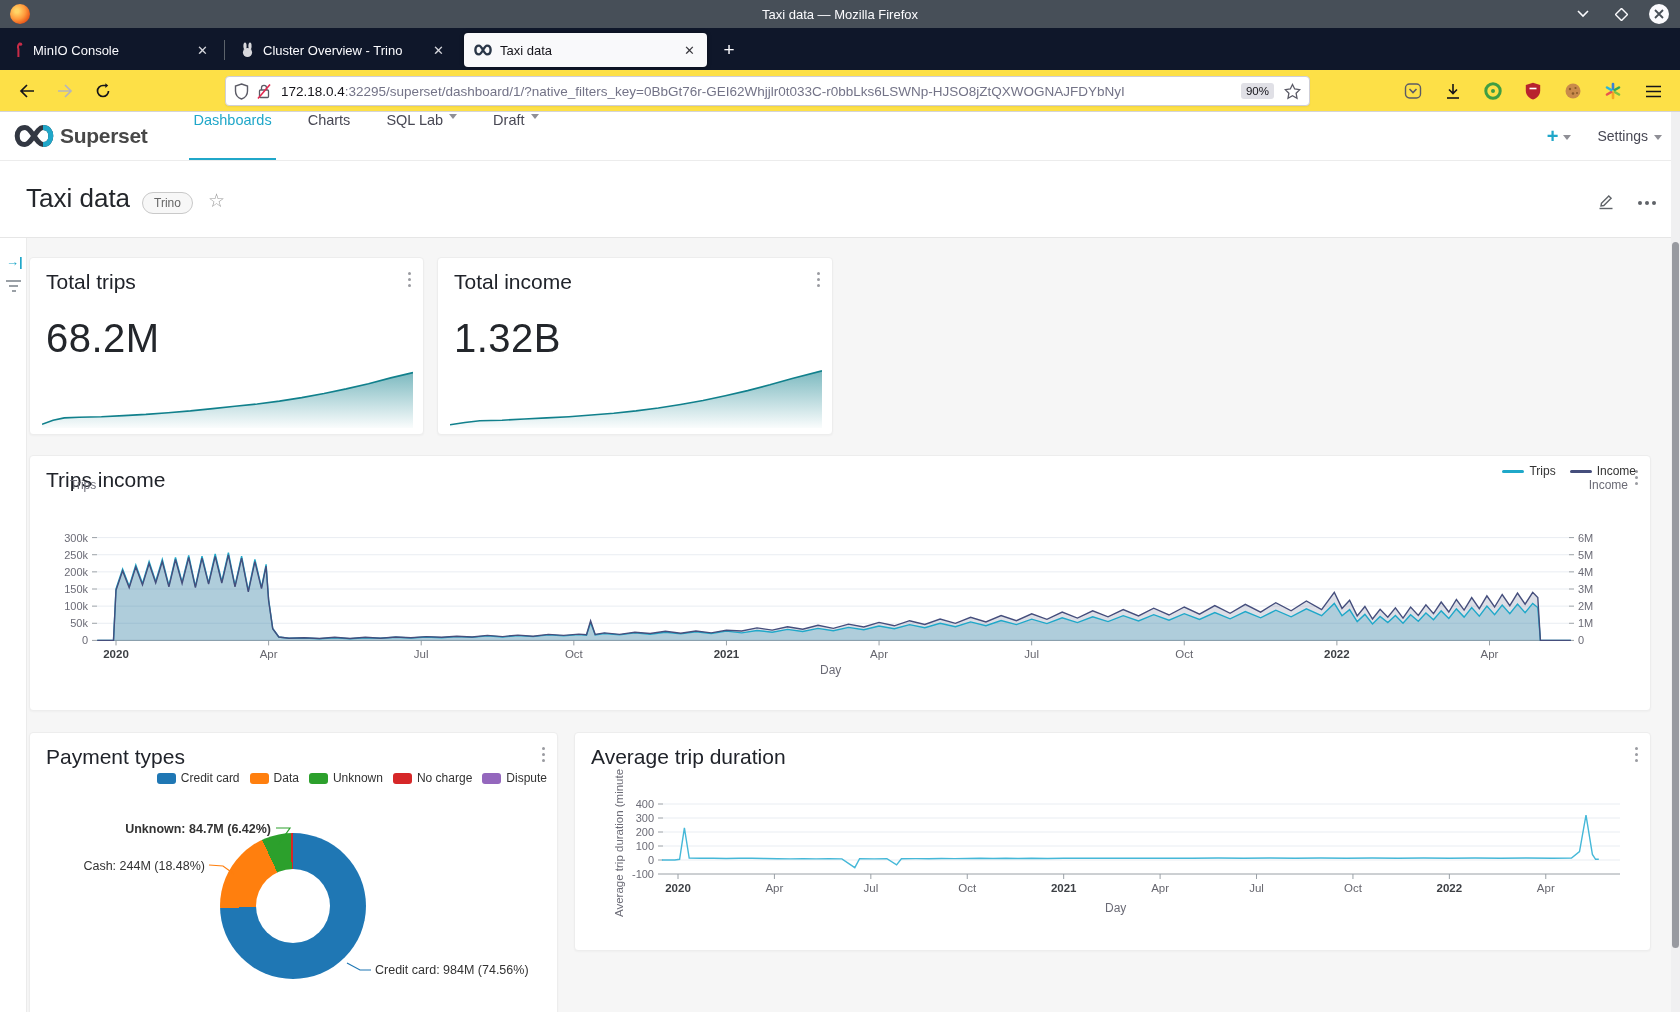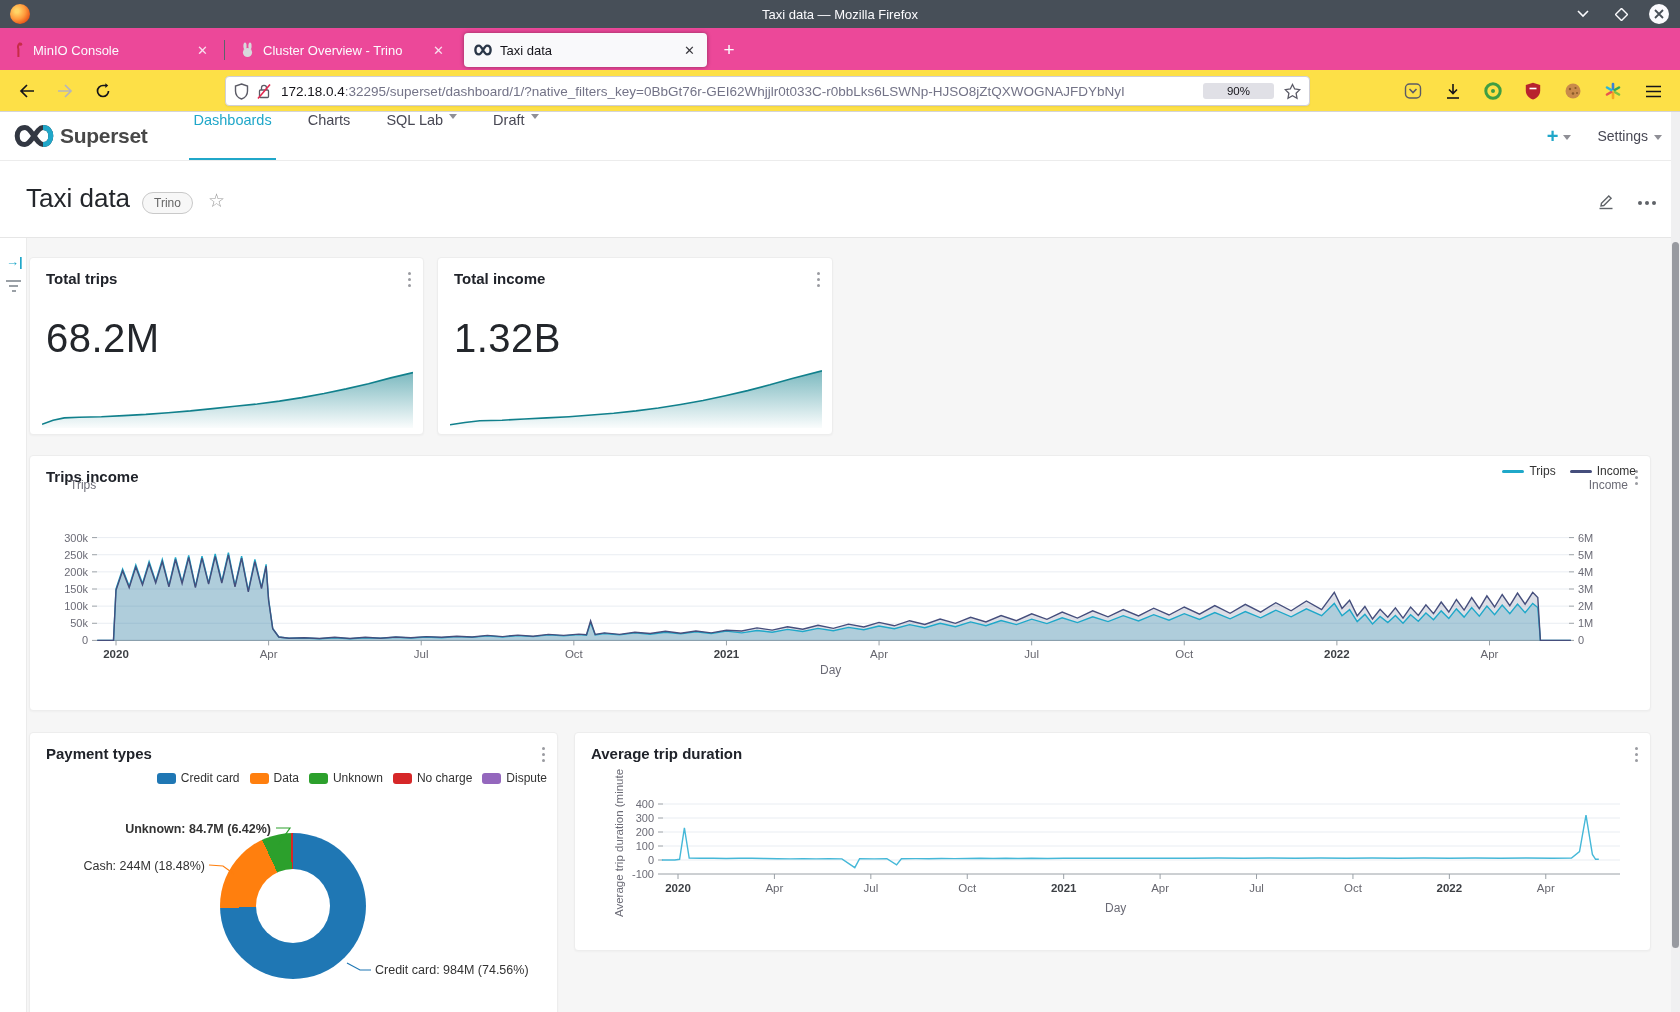"MinIO Console" .tabbar { background: #ec4899 -> #0f172a }
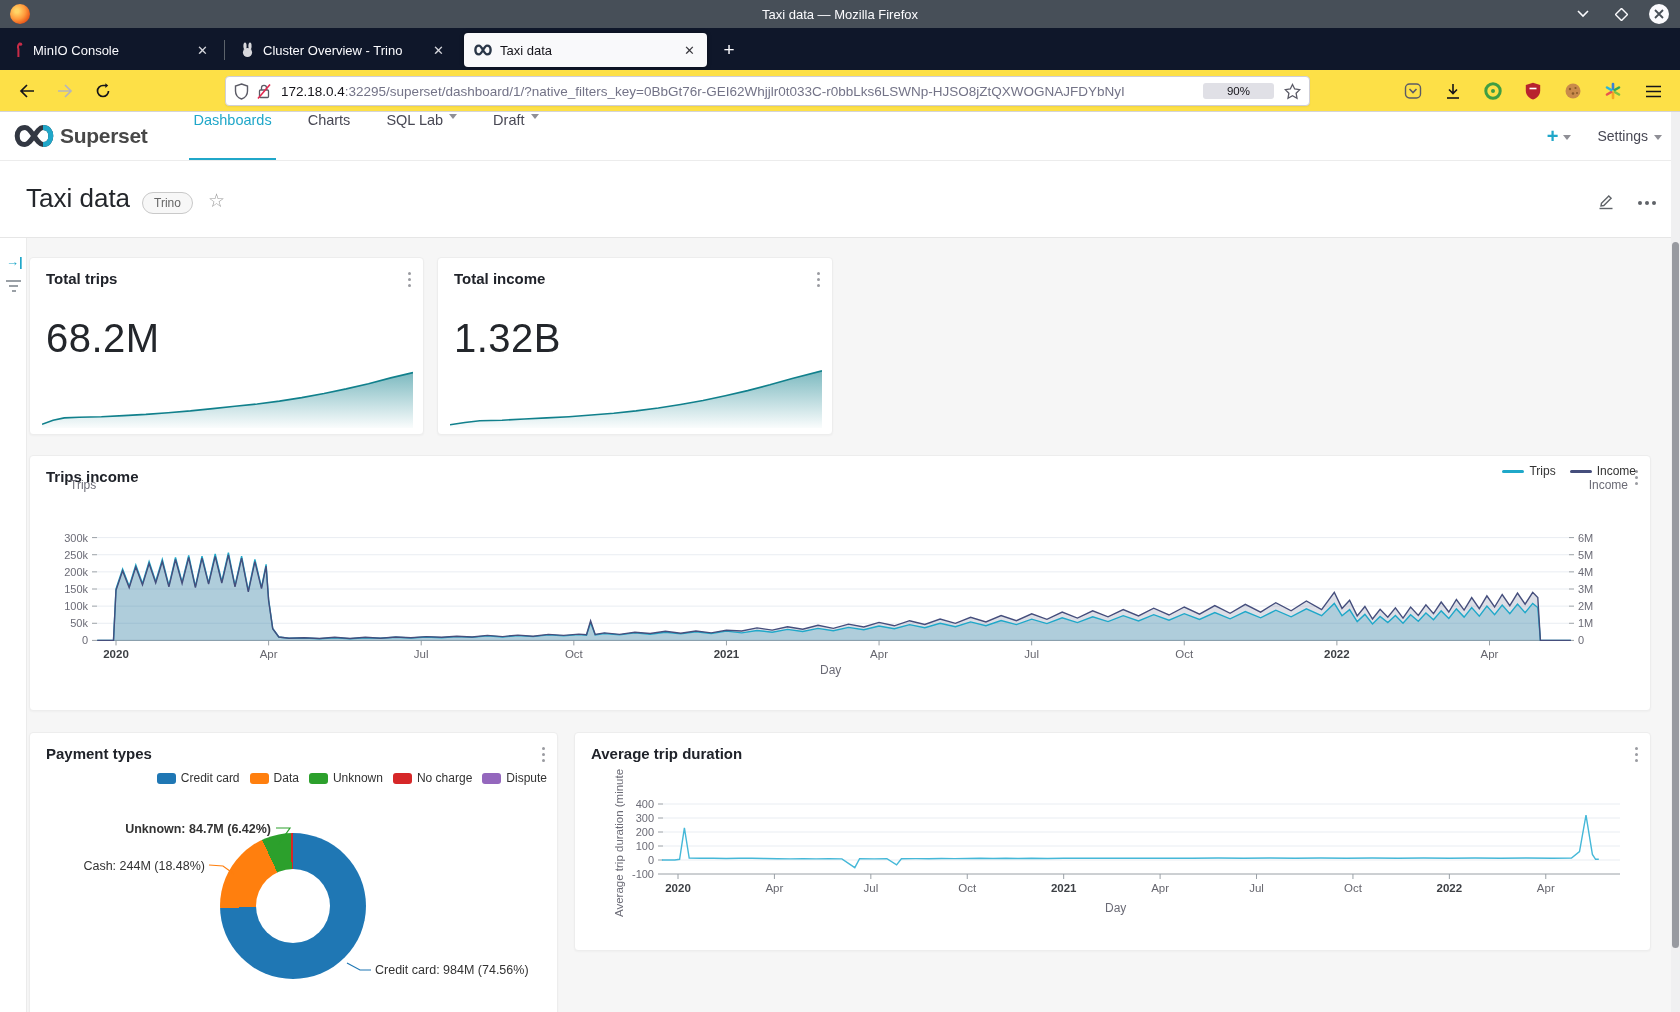"90%" .zoom-pill { padding: 2px 24px -> 2px 5px }
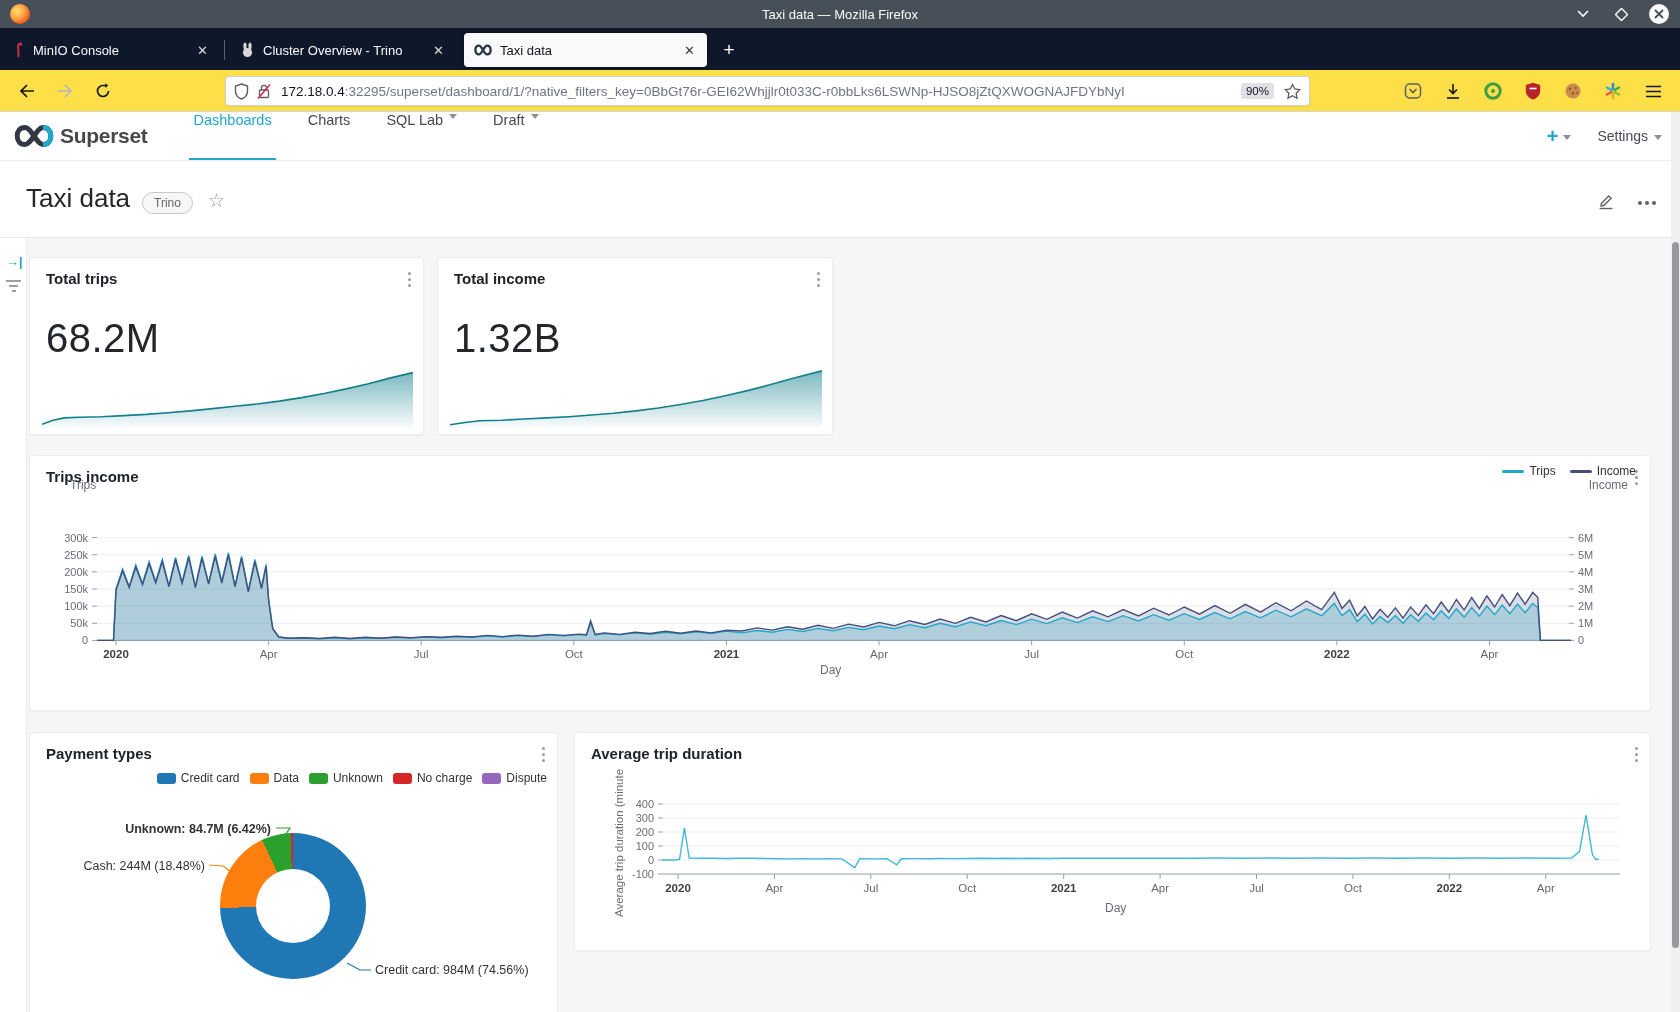"Total trips" .panel-title { font-size: 15px -> 21px; font-weight: bold -> normal }
